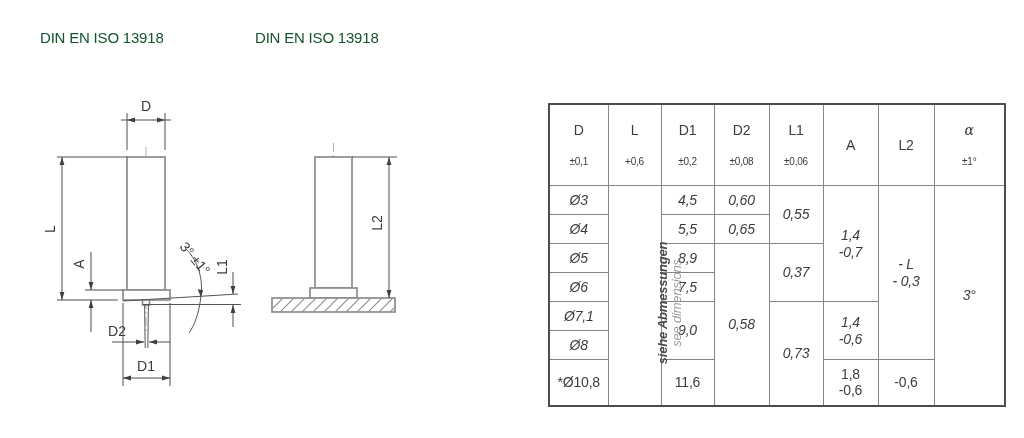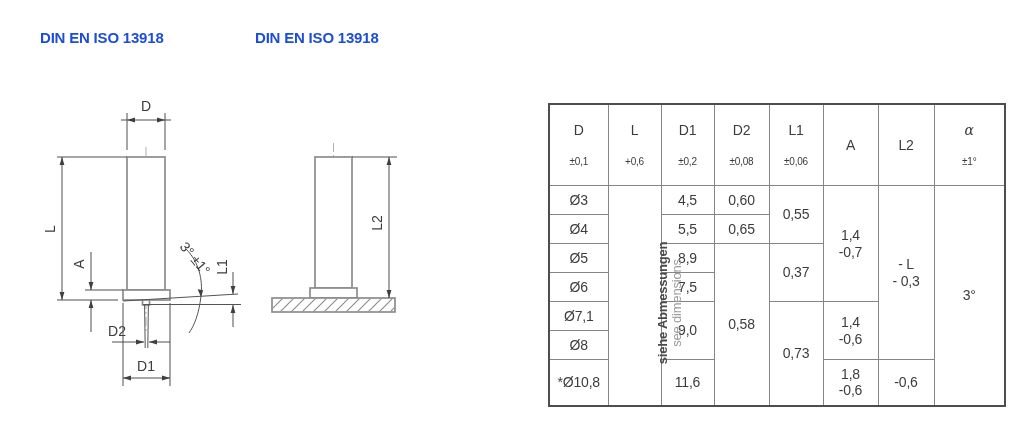"DIN EN ISO 13918" .title-block .t-std { color: #1d4ed8 -> #14532d; font-weight: 700 -> 400 }
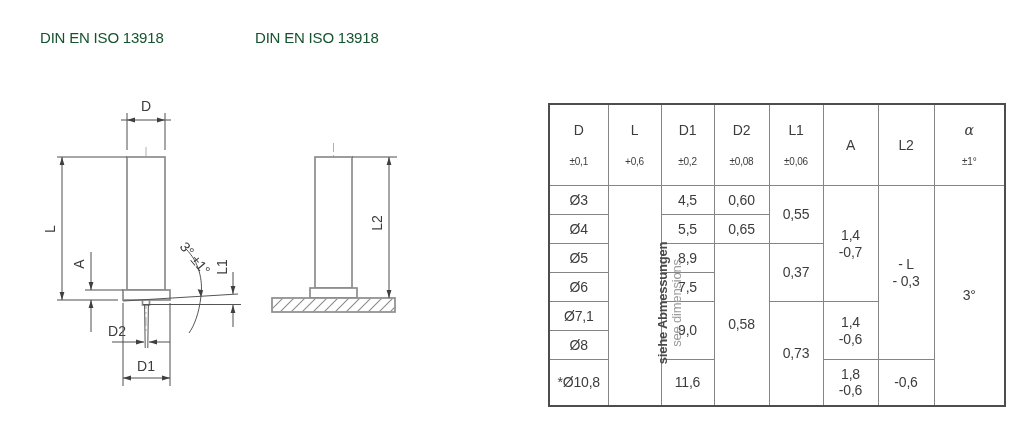"Ø3" tr.r { font-style: none -> italic }
